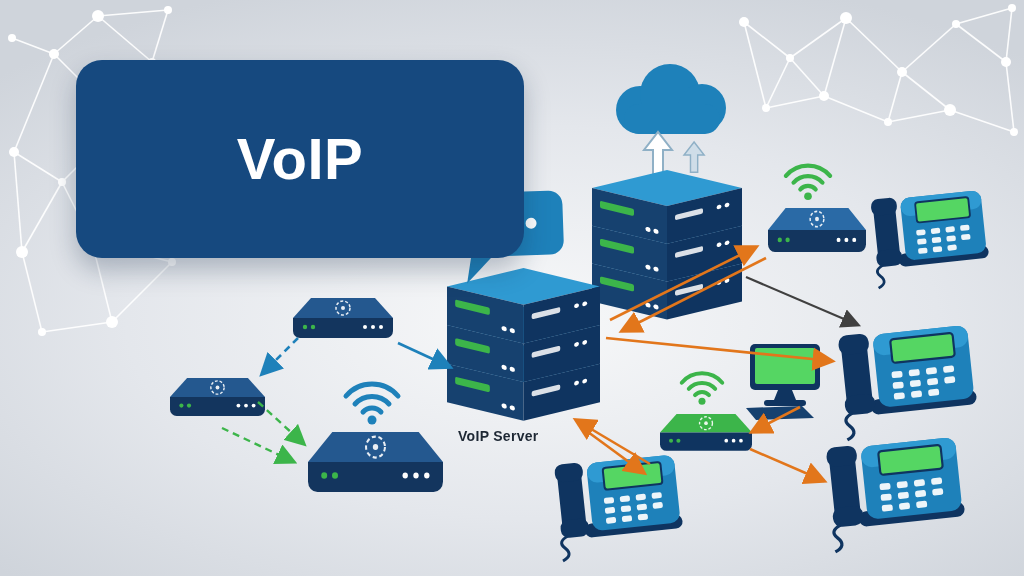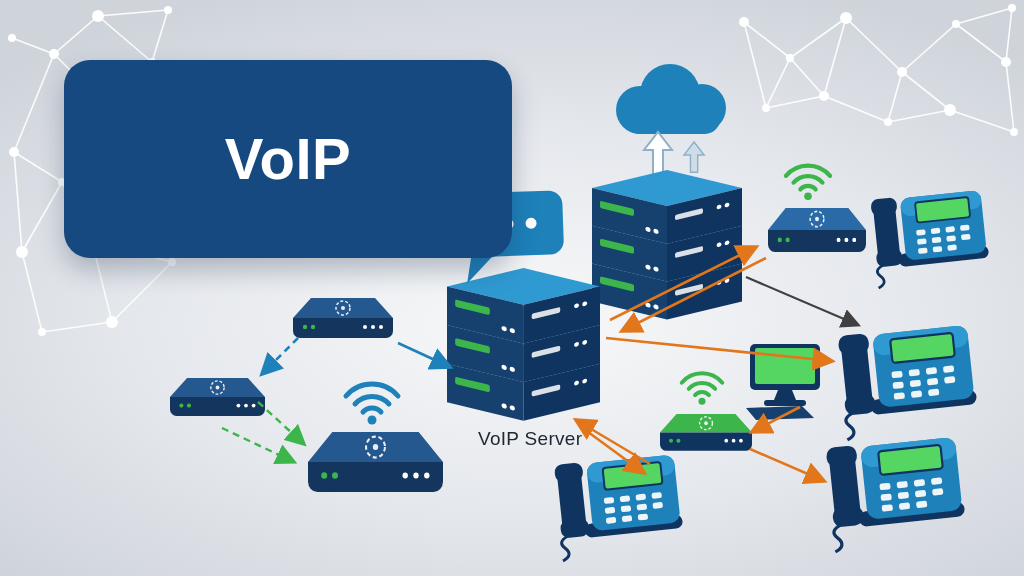"VoIP" .title-card { left: 64px -> 76px }
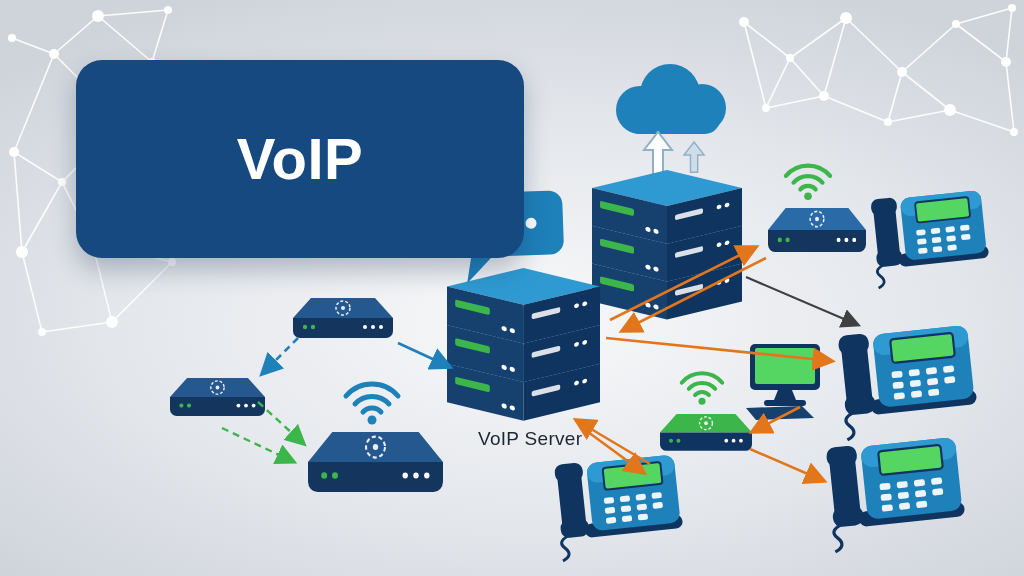"VoIP Server" .server-label { font-size: 19px -> 14px; font-weight: normal -> bold; left: 478px -> 458px }
